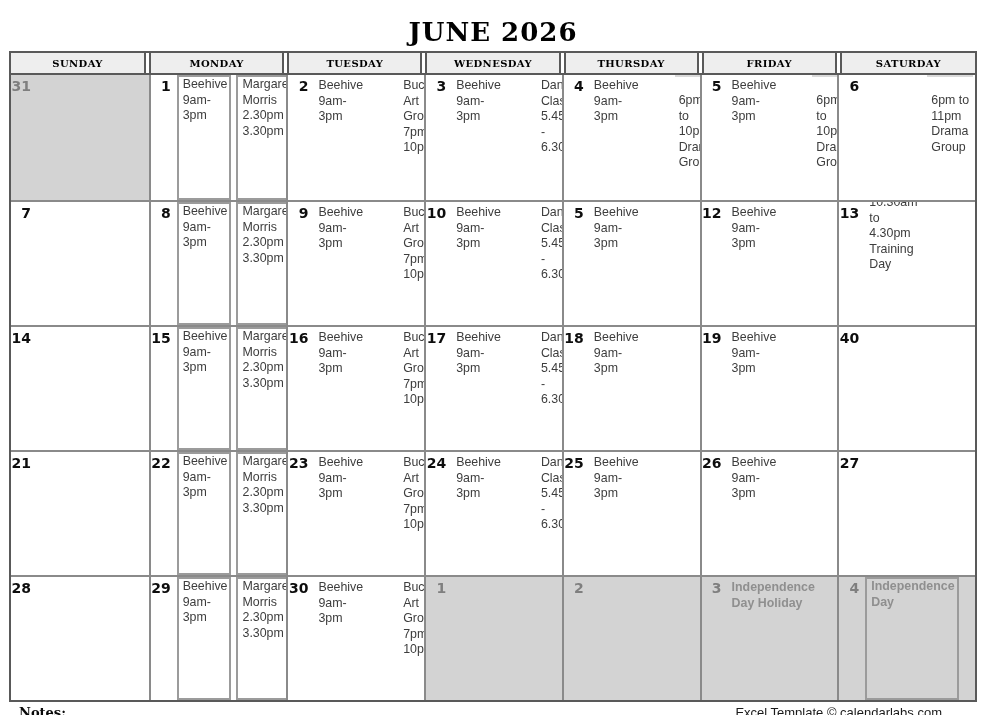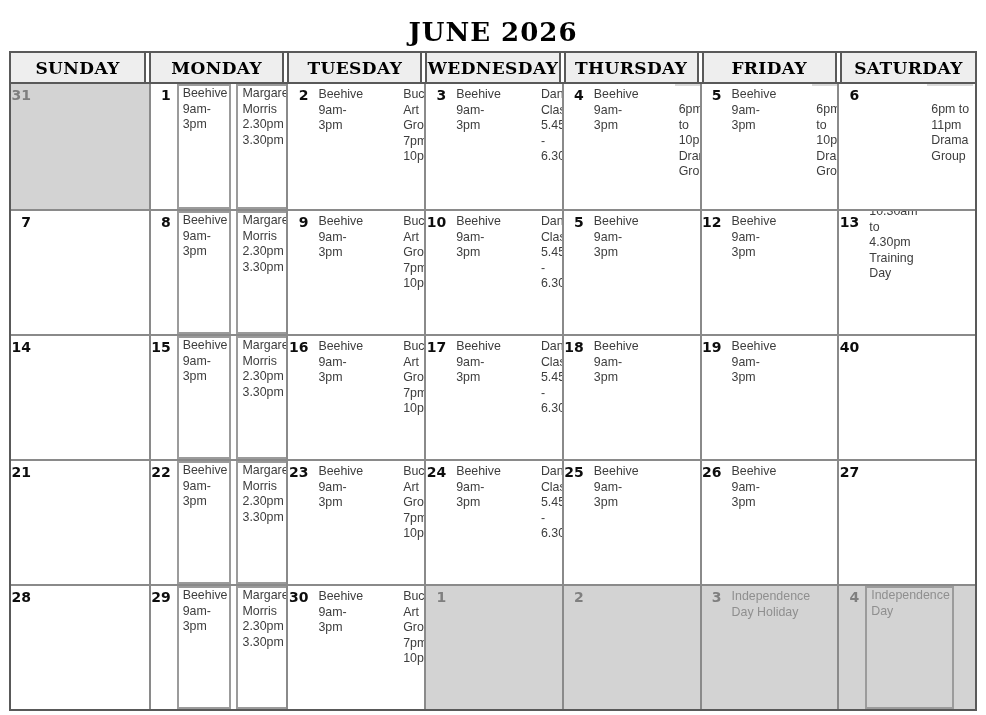"SUNDAY" .weekday-cell { font-size: 17px -> 10px }
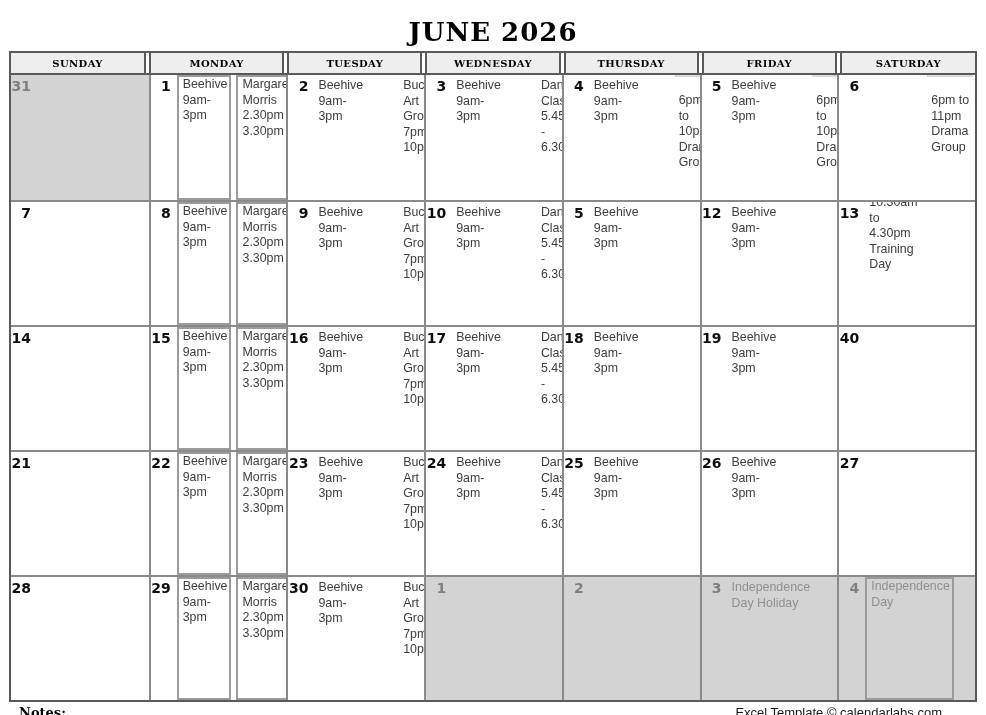"Independence Day Holiday" .day.outside .event { font-weight: none -> bold }
